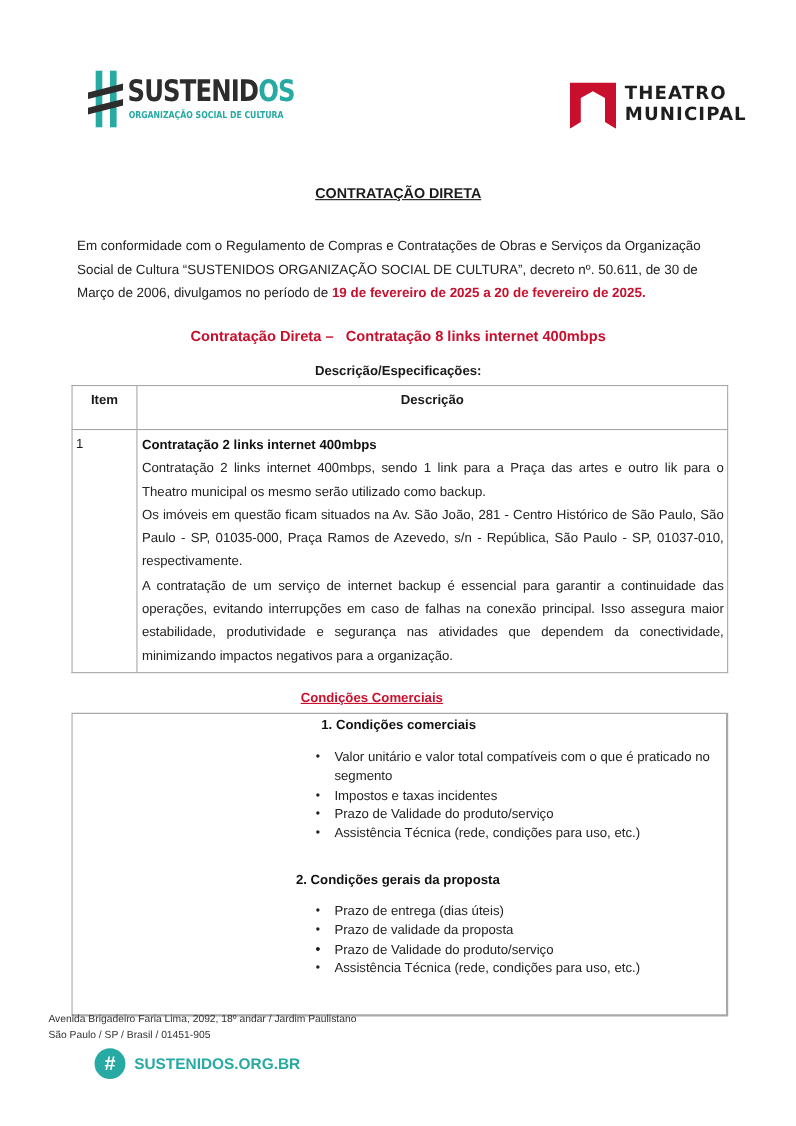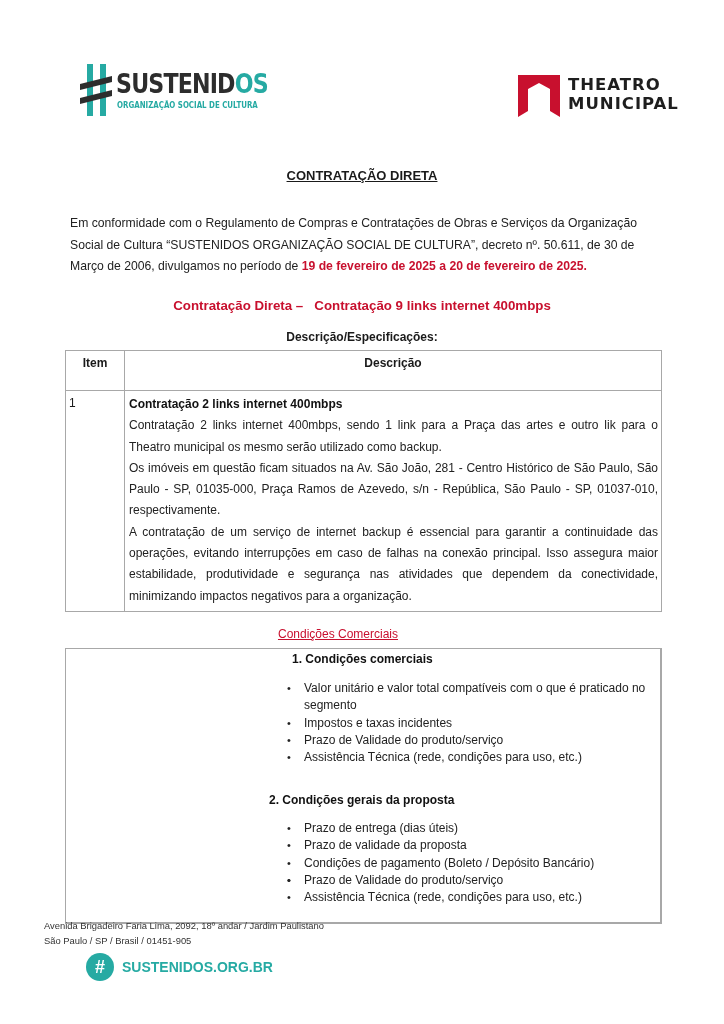"Contratação Direta – Contratação 9" div.subject { text: 9 -> 8 }
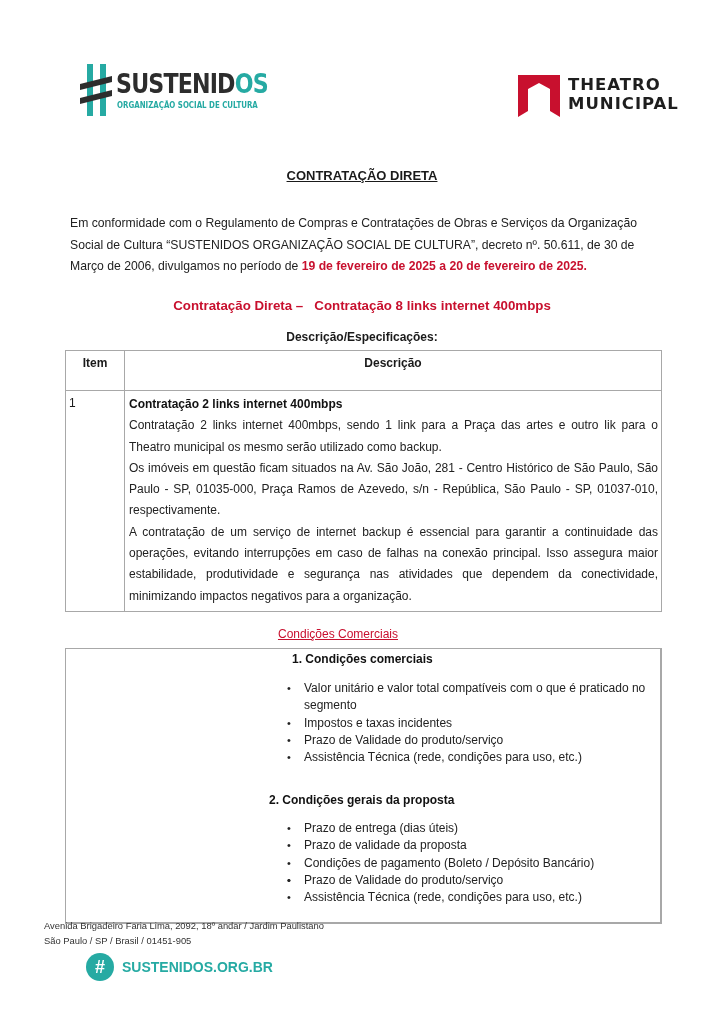"Condições Comerciais" .cond-title { font-weight: normal -> bold }
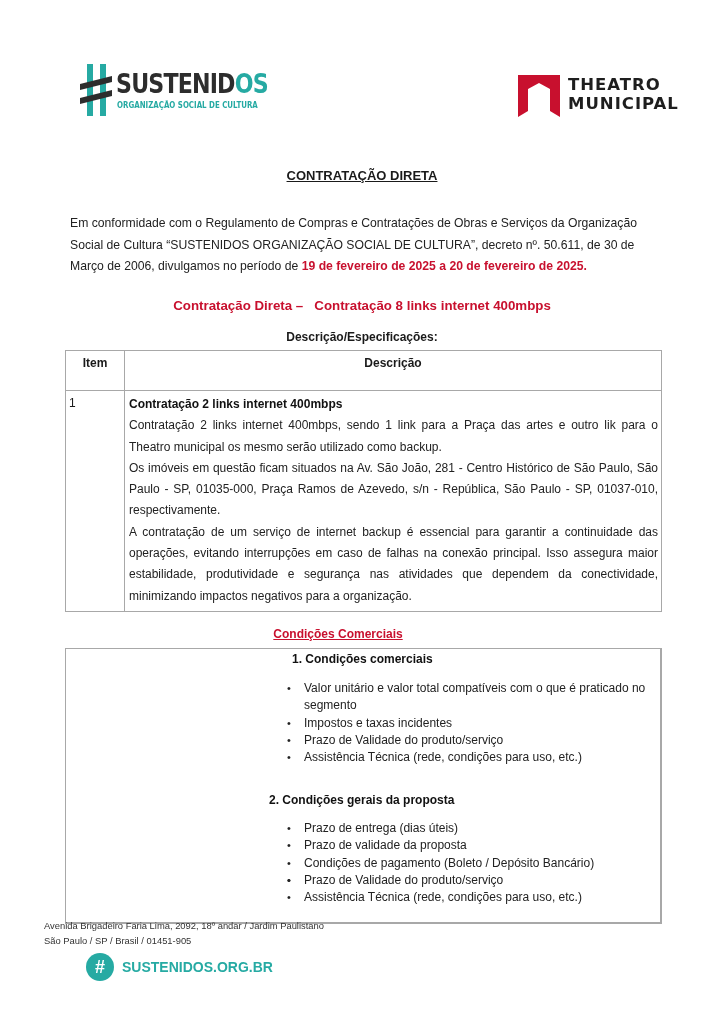"Condições de pagamento (Boleto /" span { html: <span>Condições de pagamento (Boleto / Depósito Bancário)</span> -> none }
